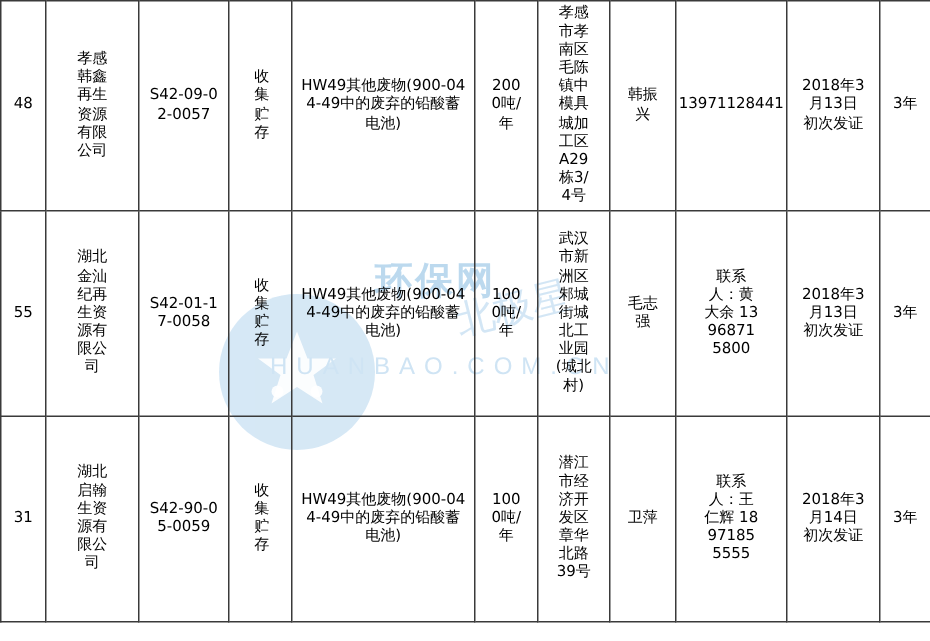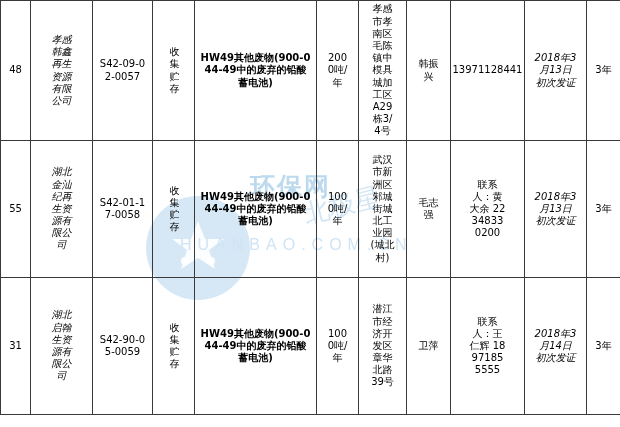"孝感韩鑫再生资源有限公司" .w-name { font-style: italic -> none }
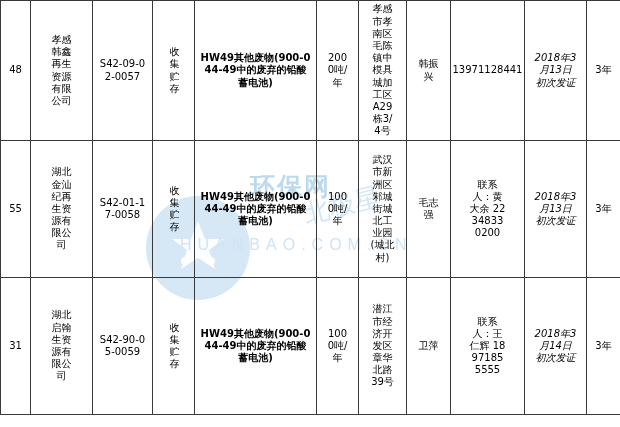"HW49其他废物(900-044-49中的废弃的铅酸蓄电池)" .w-cat { font-weight: bold -> none }
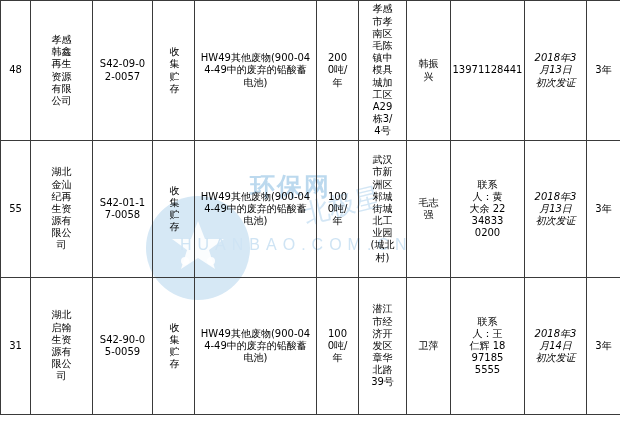"2018年3月13日" .w-date { font-style: italic -> none }
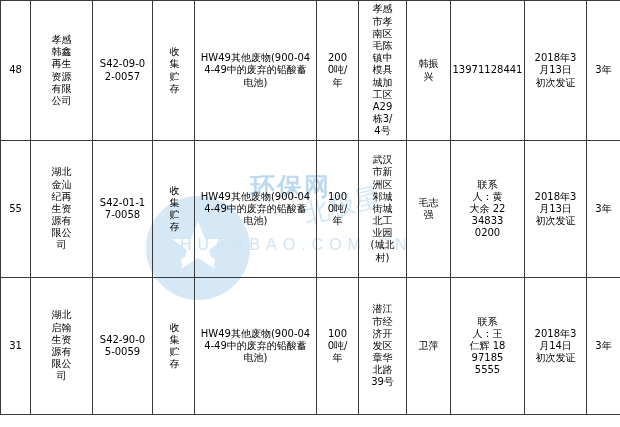"联系人：黄大余 22348330200" span.narrow { text: 22348330200 -> 13968715800 }
